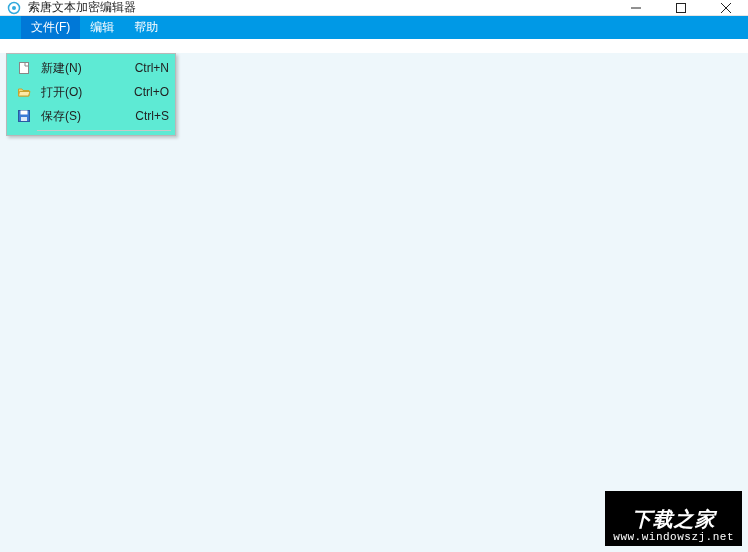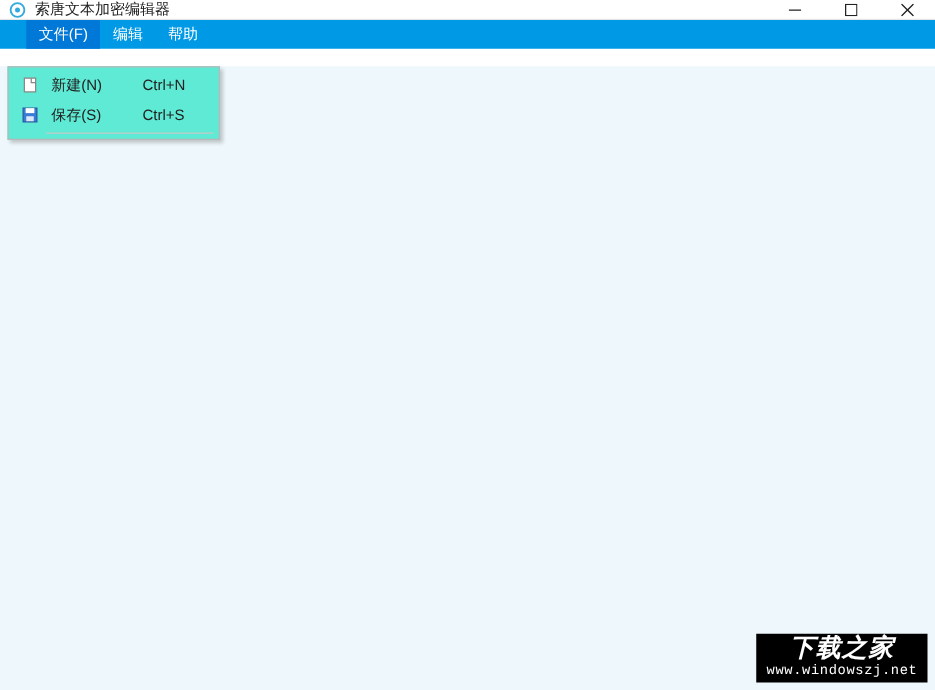"Ctrl+N" .dropdown-row .shortcut-cell { text-align: left -> right }
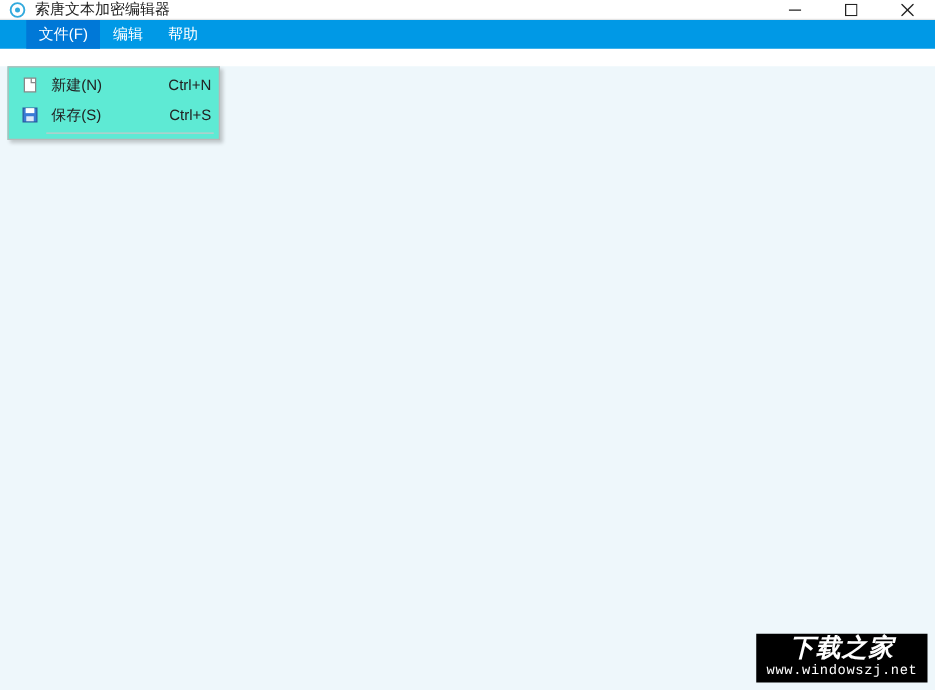"打开(O)" div.dropdown-row { html: none -> <div> <span> <svg> <path></path> <path></path> </svg> </span> <span>打开(O)</span> <span>Ctrl+O</span> </div> }
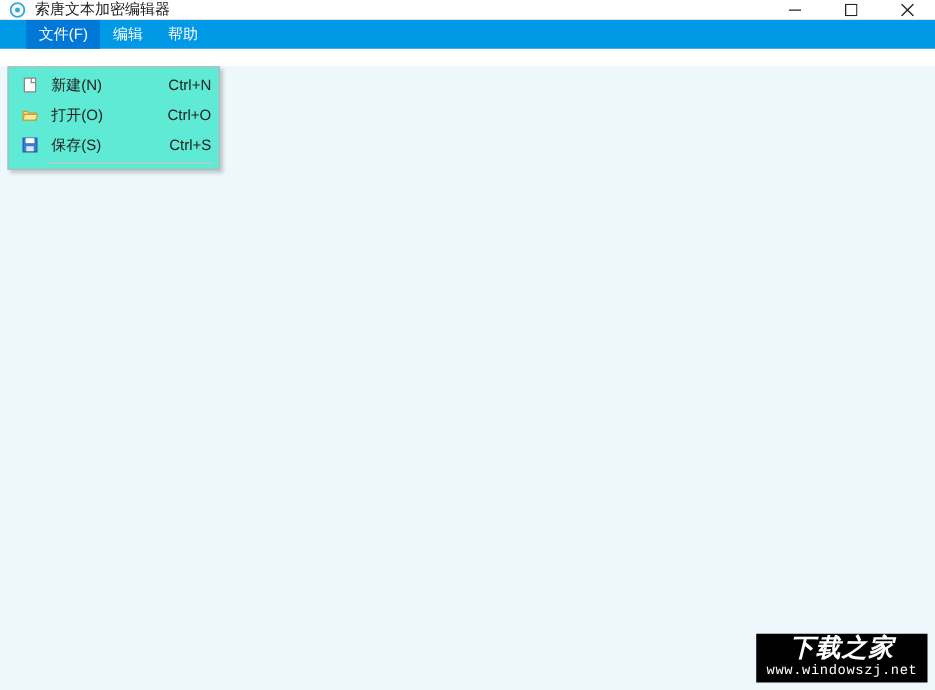"下载之家" .watermark { padding: 0 8px 2px 8px -> 16px 8px 2px 8px }
